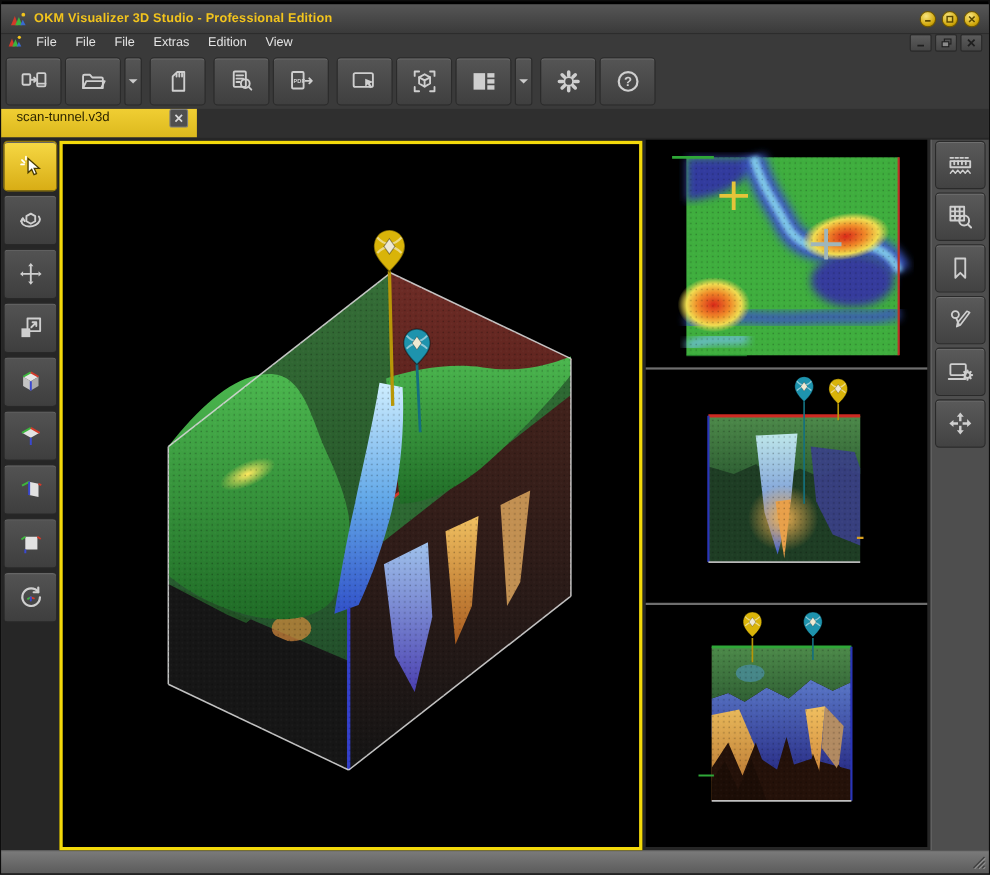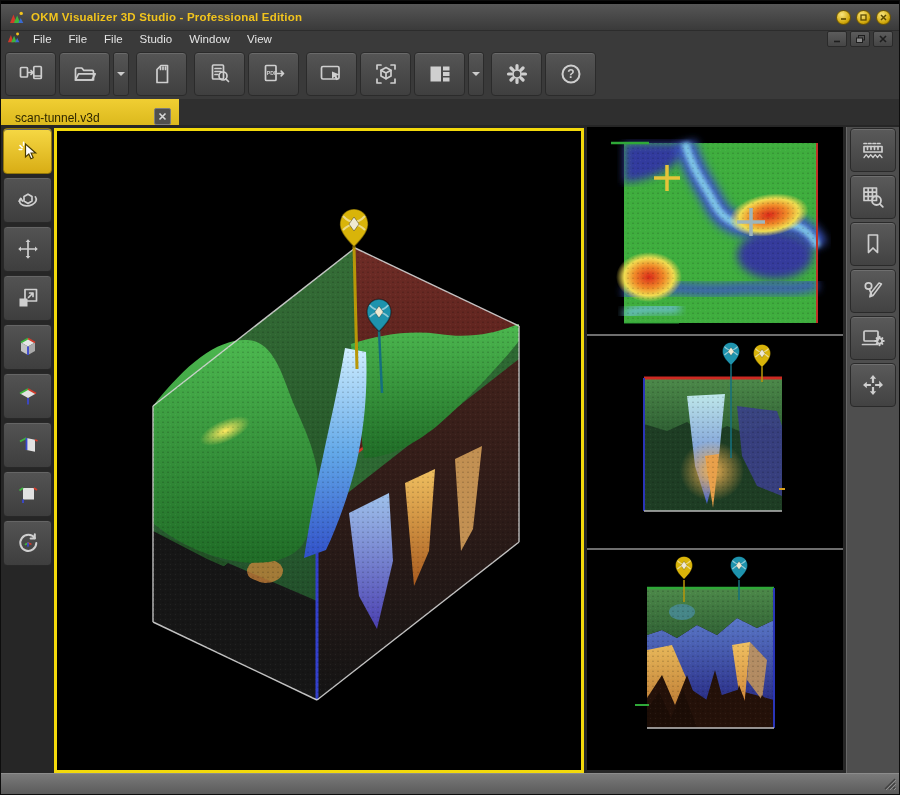"Studio" span.menu-item { text: Studio -> Extras }
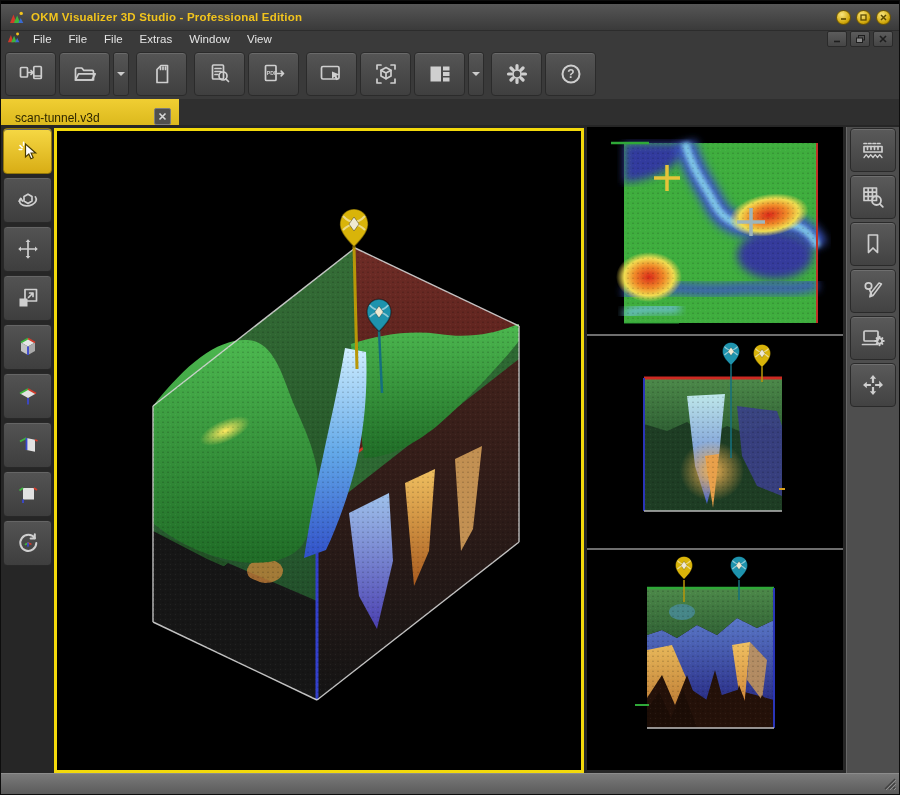"Window" span.menu-item { text: Window -> Edition }
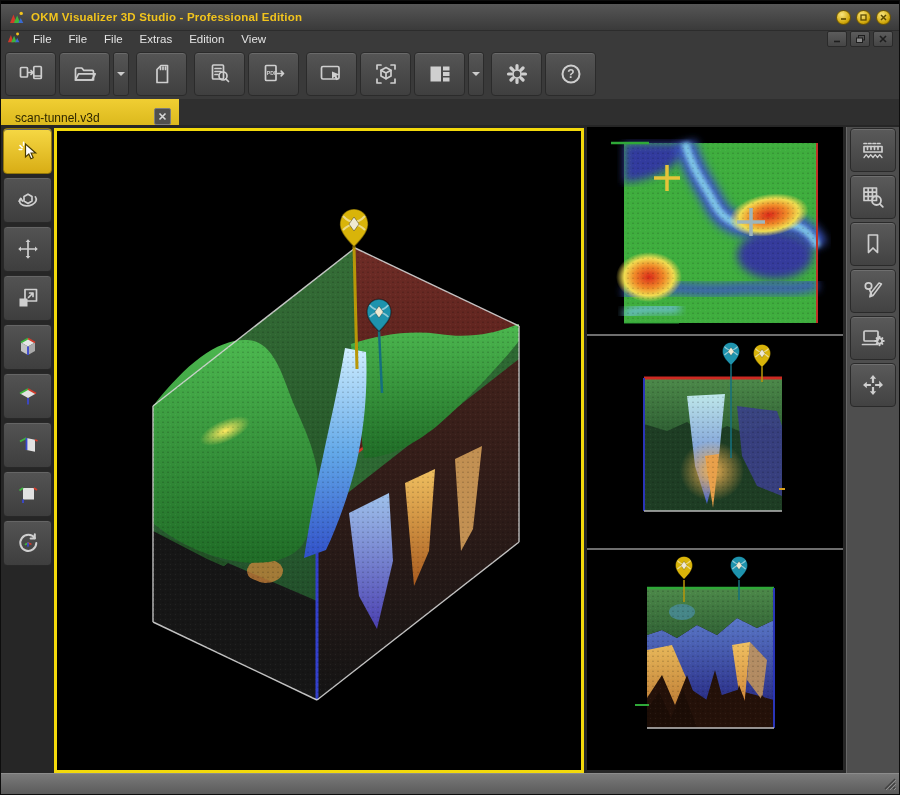"scan-tunnel.v3d" .tab { align-items: flex-end -> flex-start }
